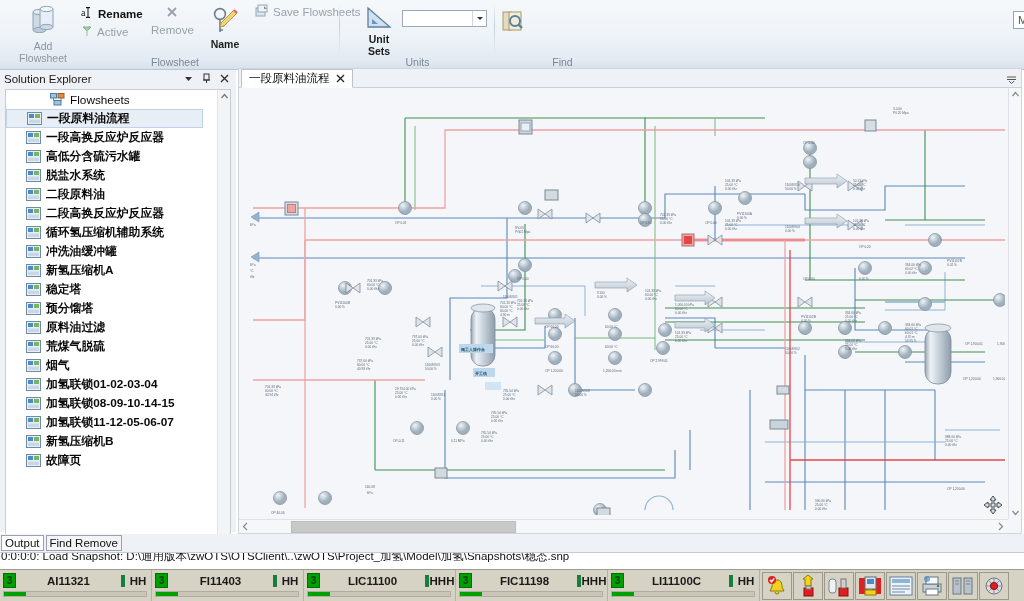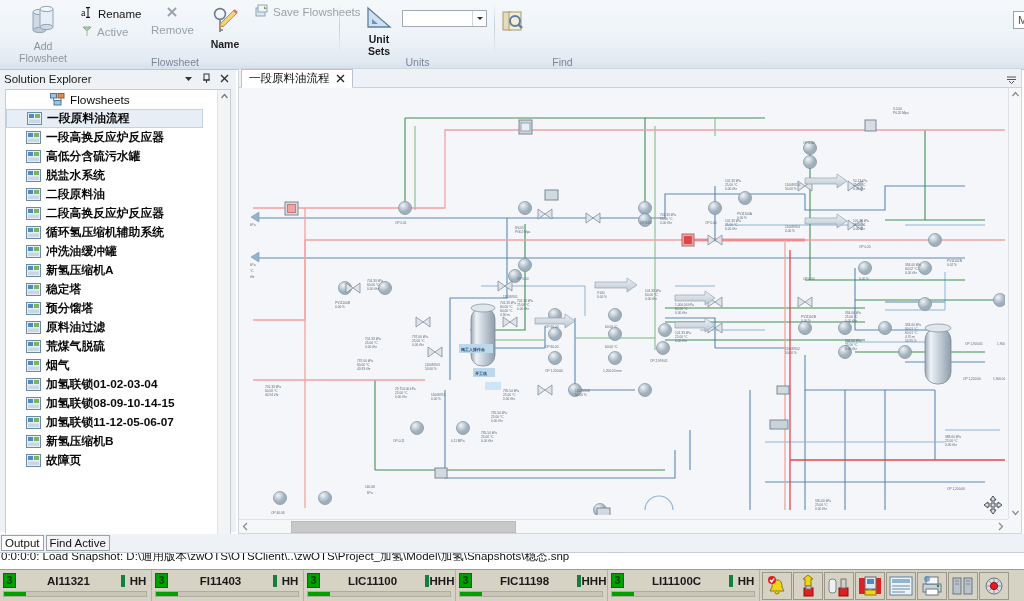"Rename" span { font-weight: normal -> bold }
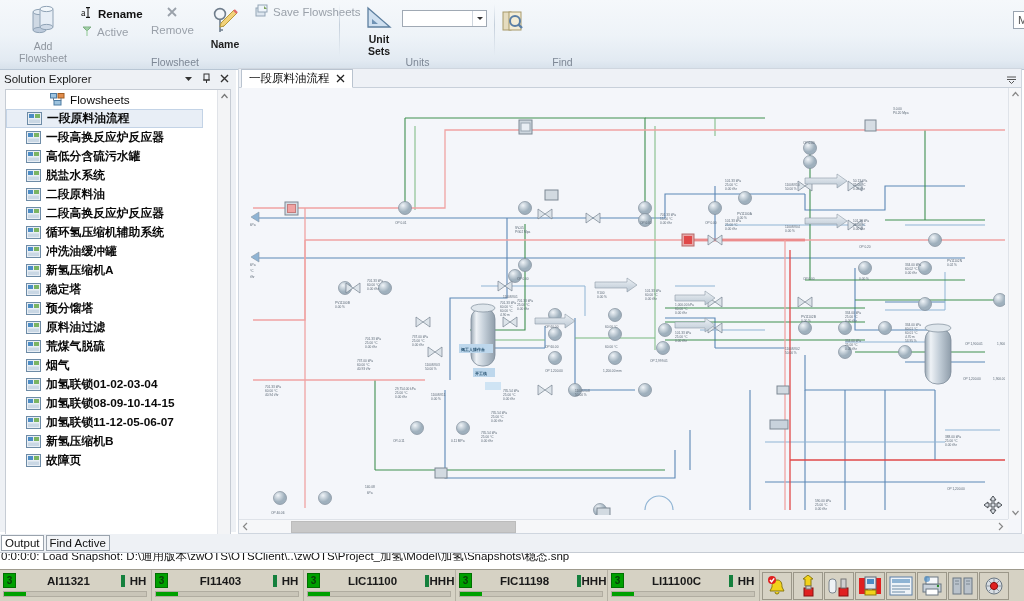"Find Active" div.otab { text: Active -> Remove }
